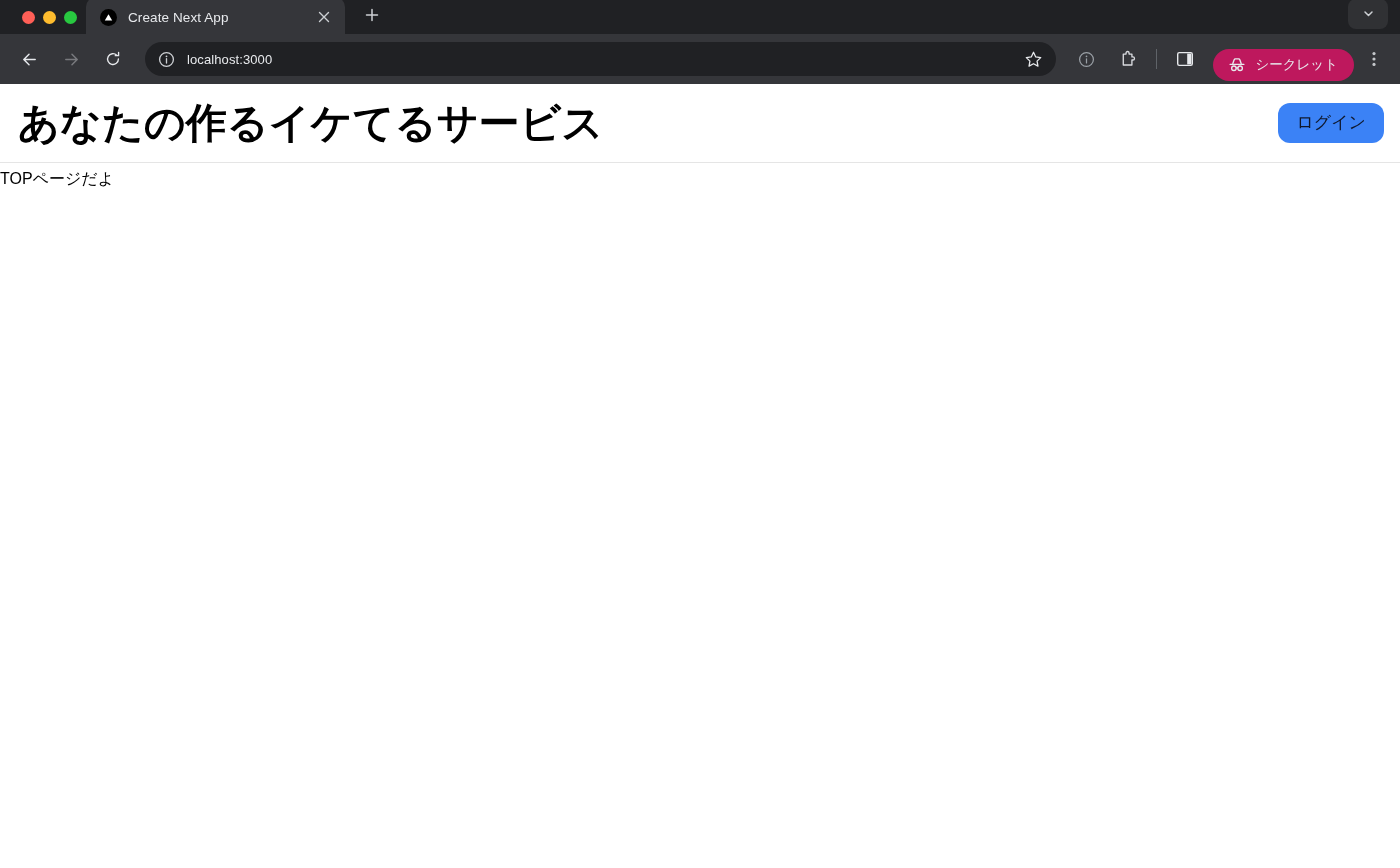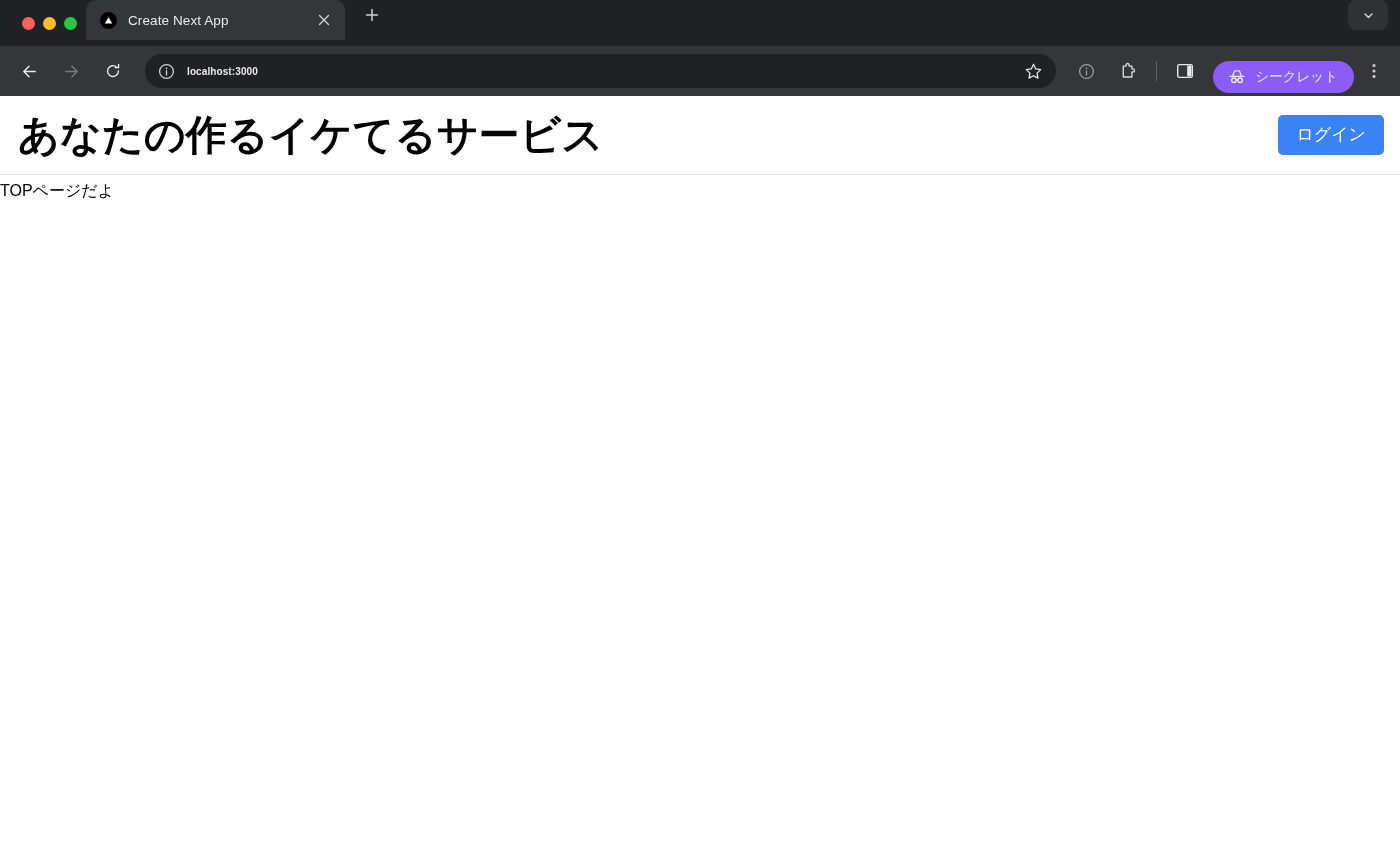"Create Next App" .tabstrip { align-items: flex-start -> center; height: 46px -> 34px }
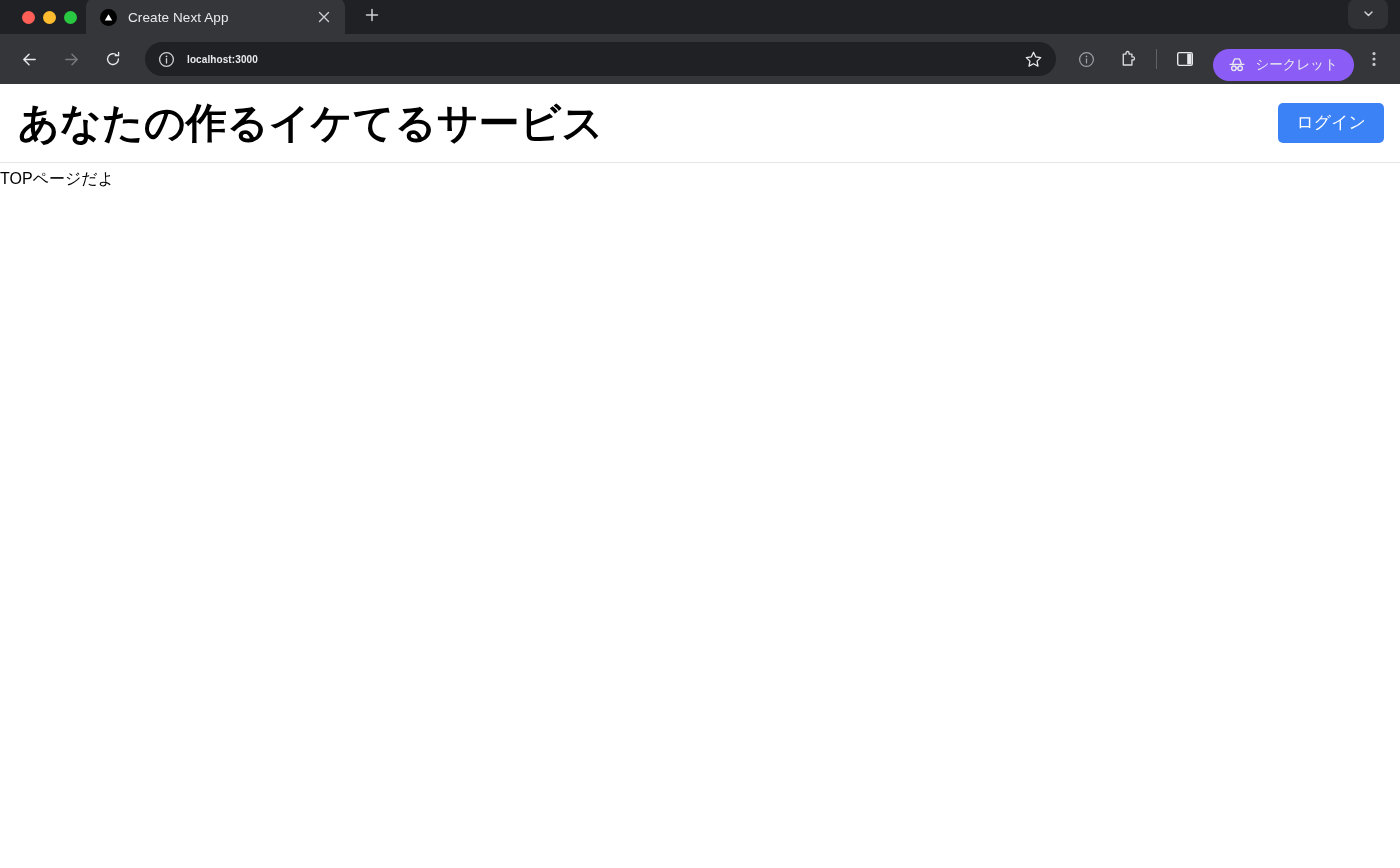"localhost:3000" .omnibox-url { font-size: 10px -> 13px; font-weight: bold -> none }
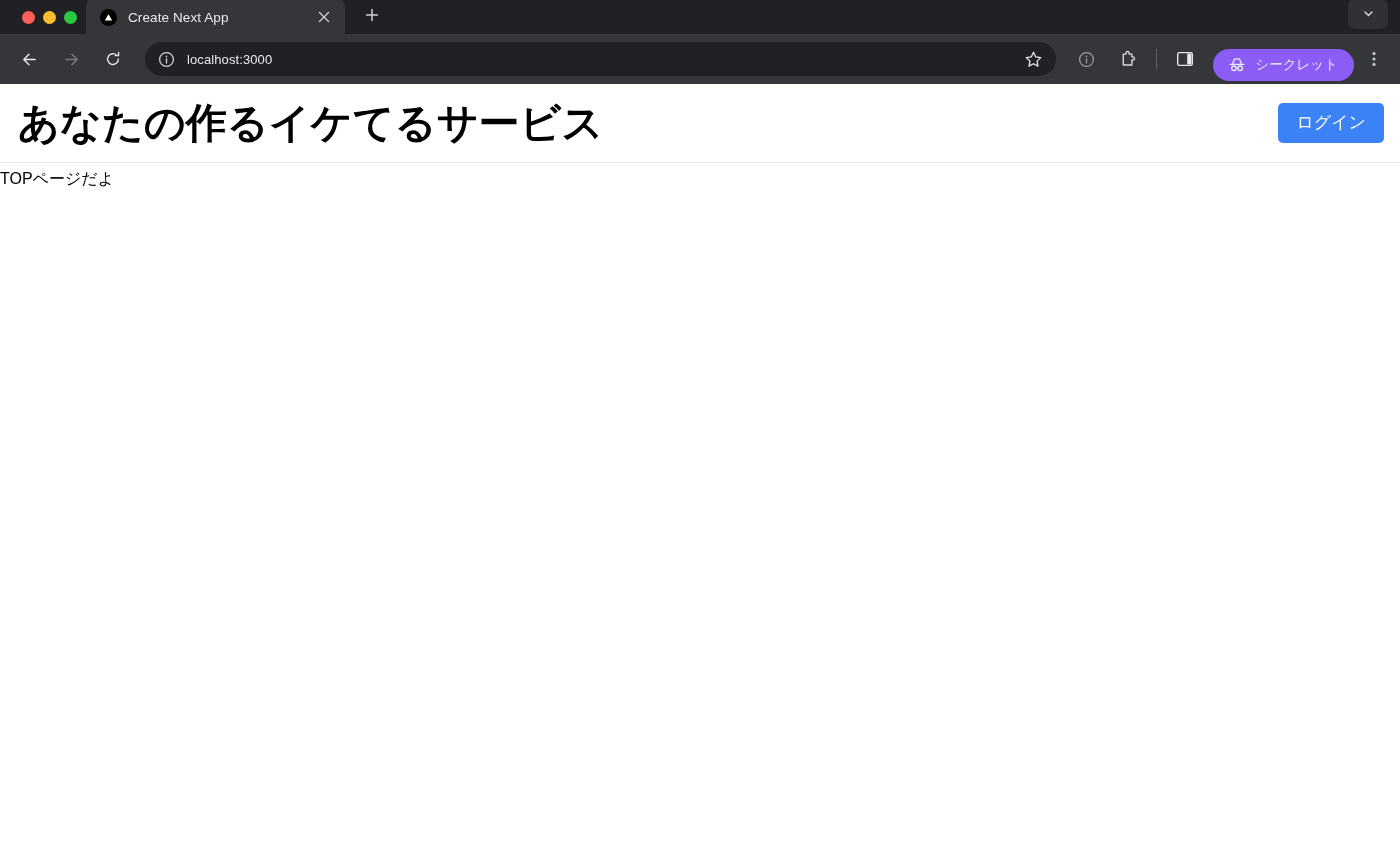"シークレット" .incognito-pill { background: #8b5cf6 -> #be185d }
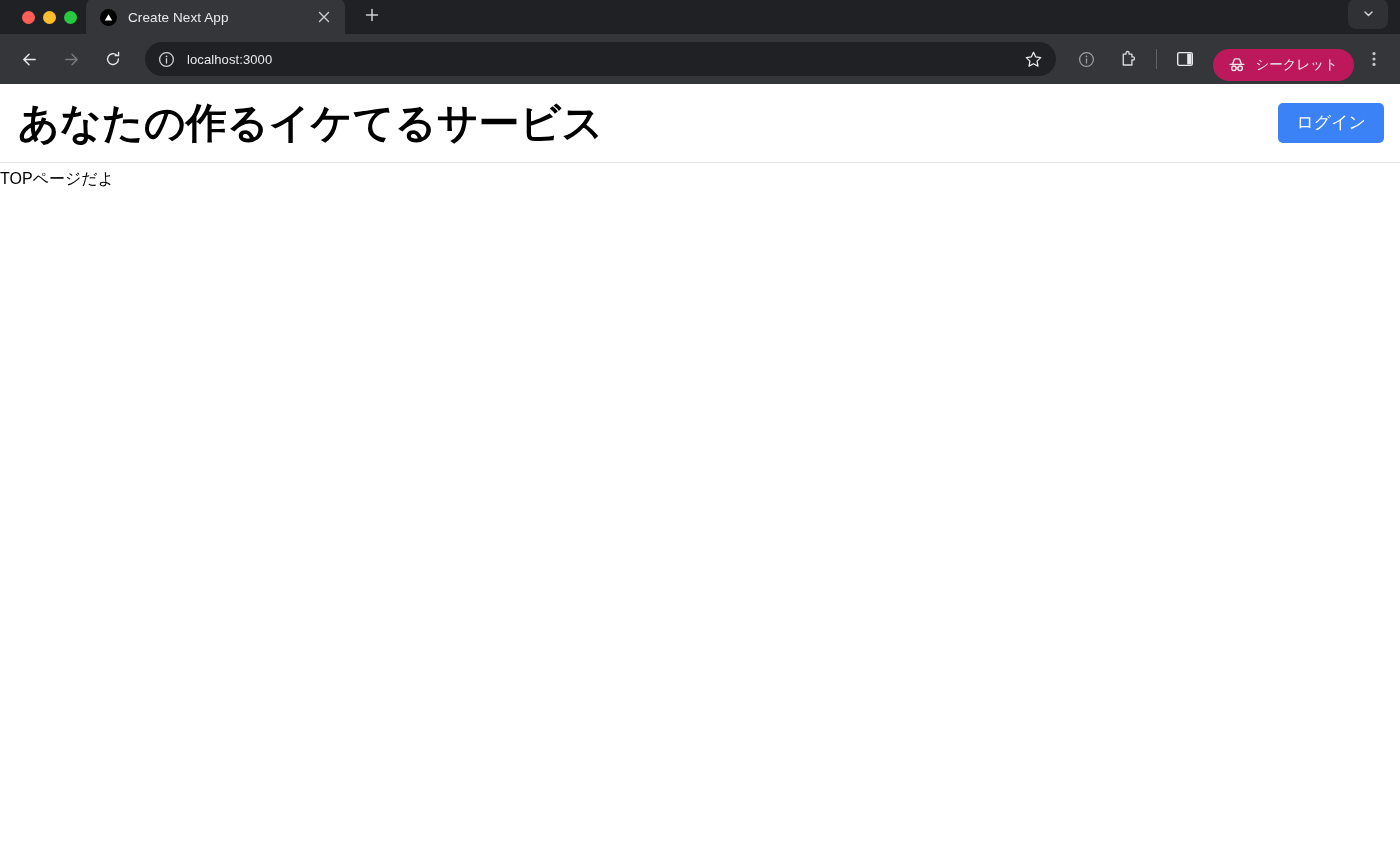"ログイン" .login-button { border-radius: 5px -> 12px; color: #ffffff -> #0f172a }
